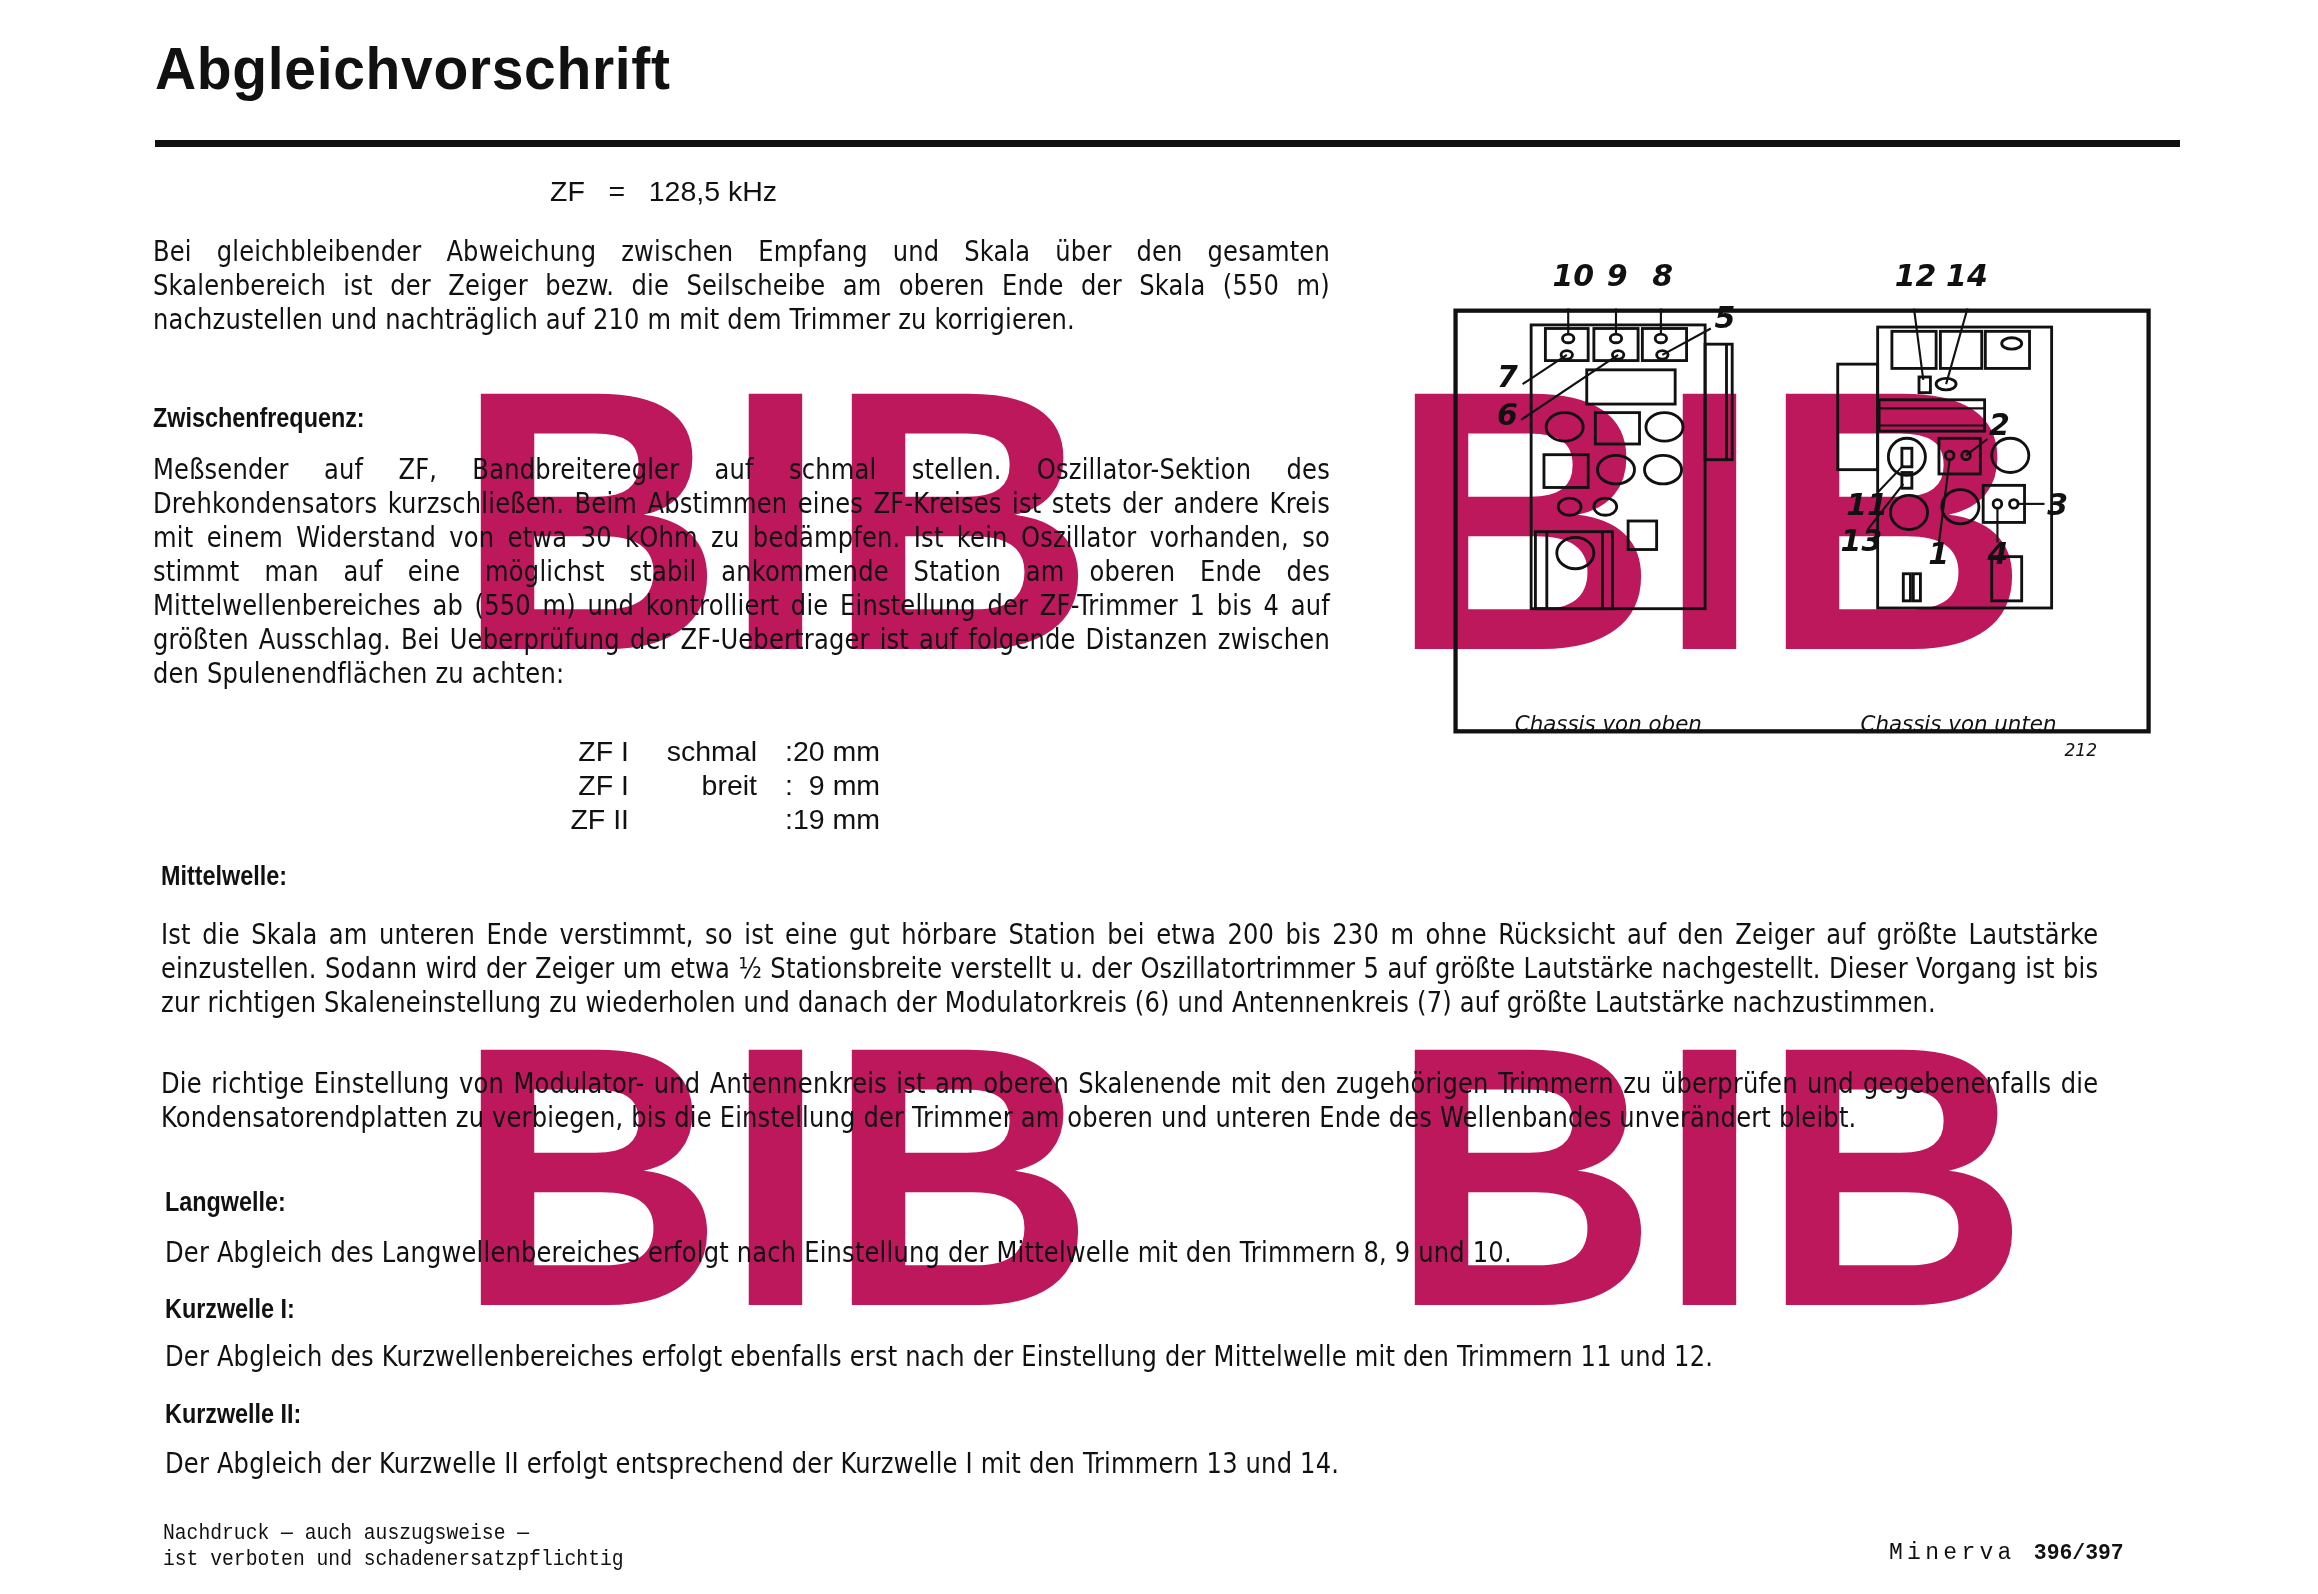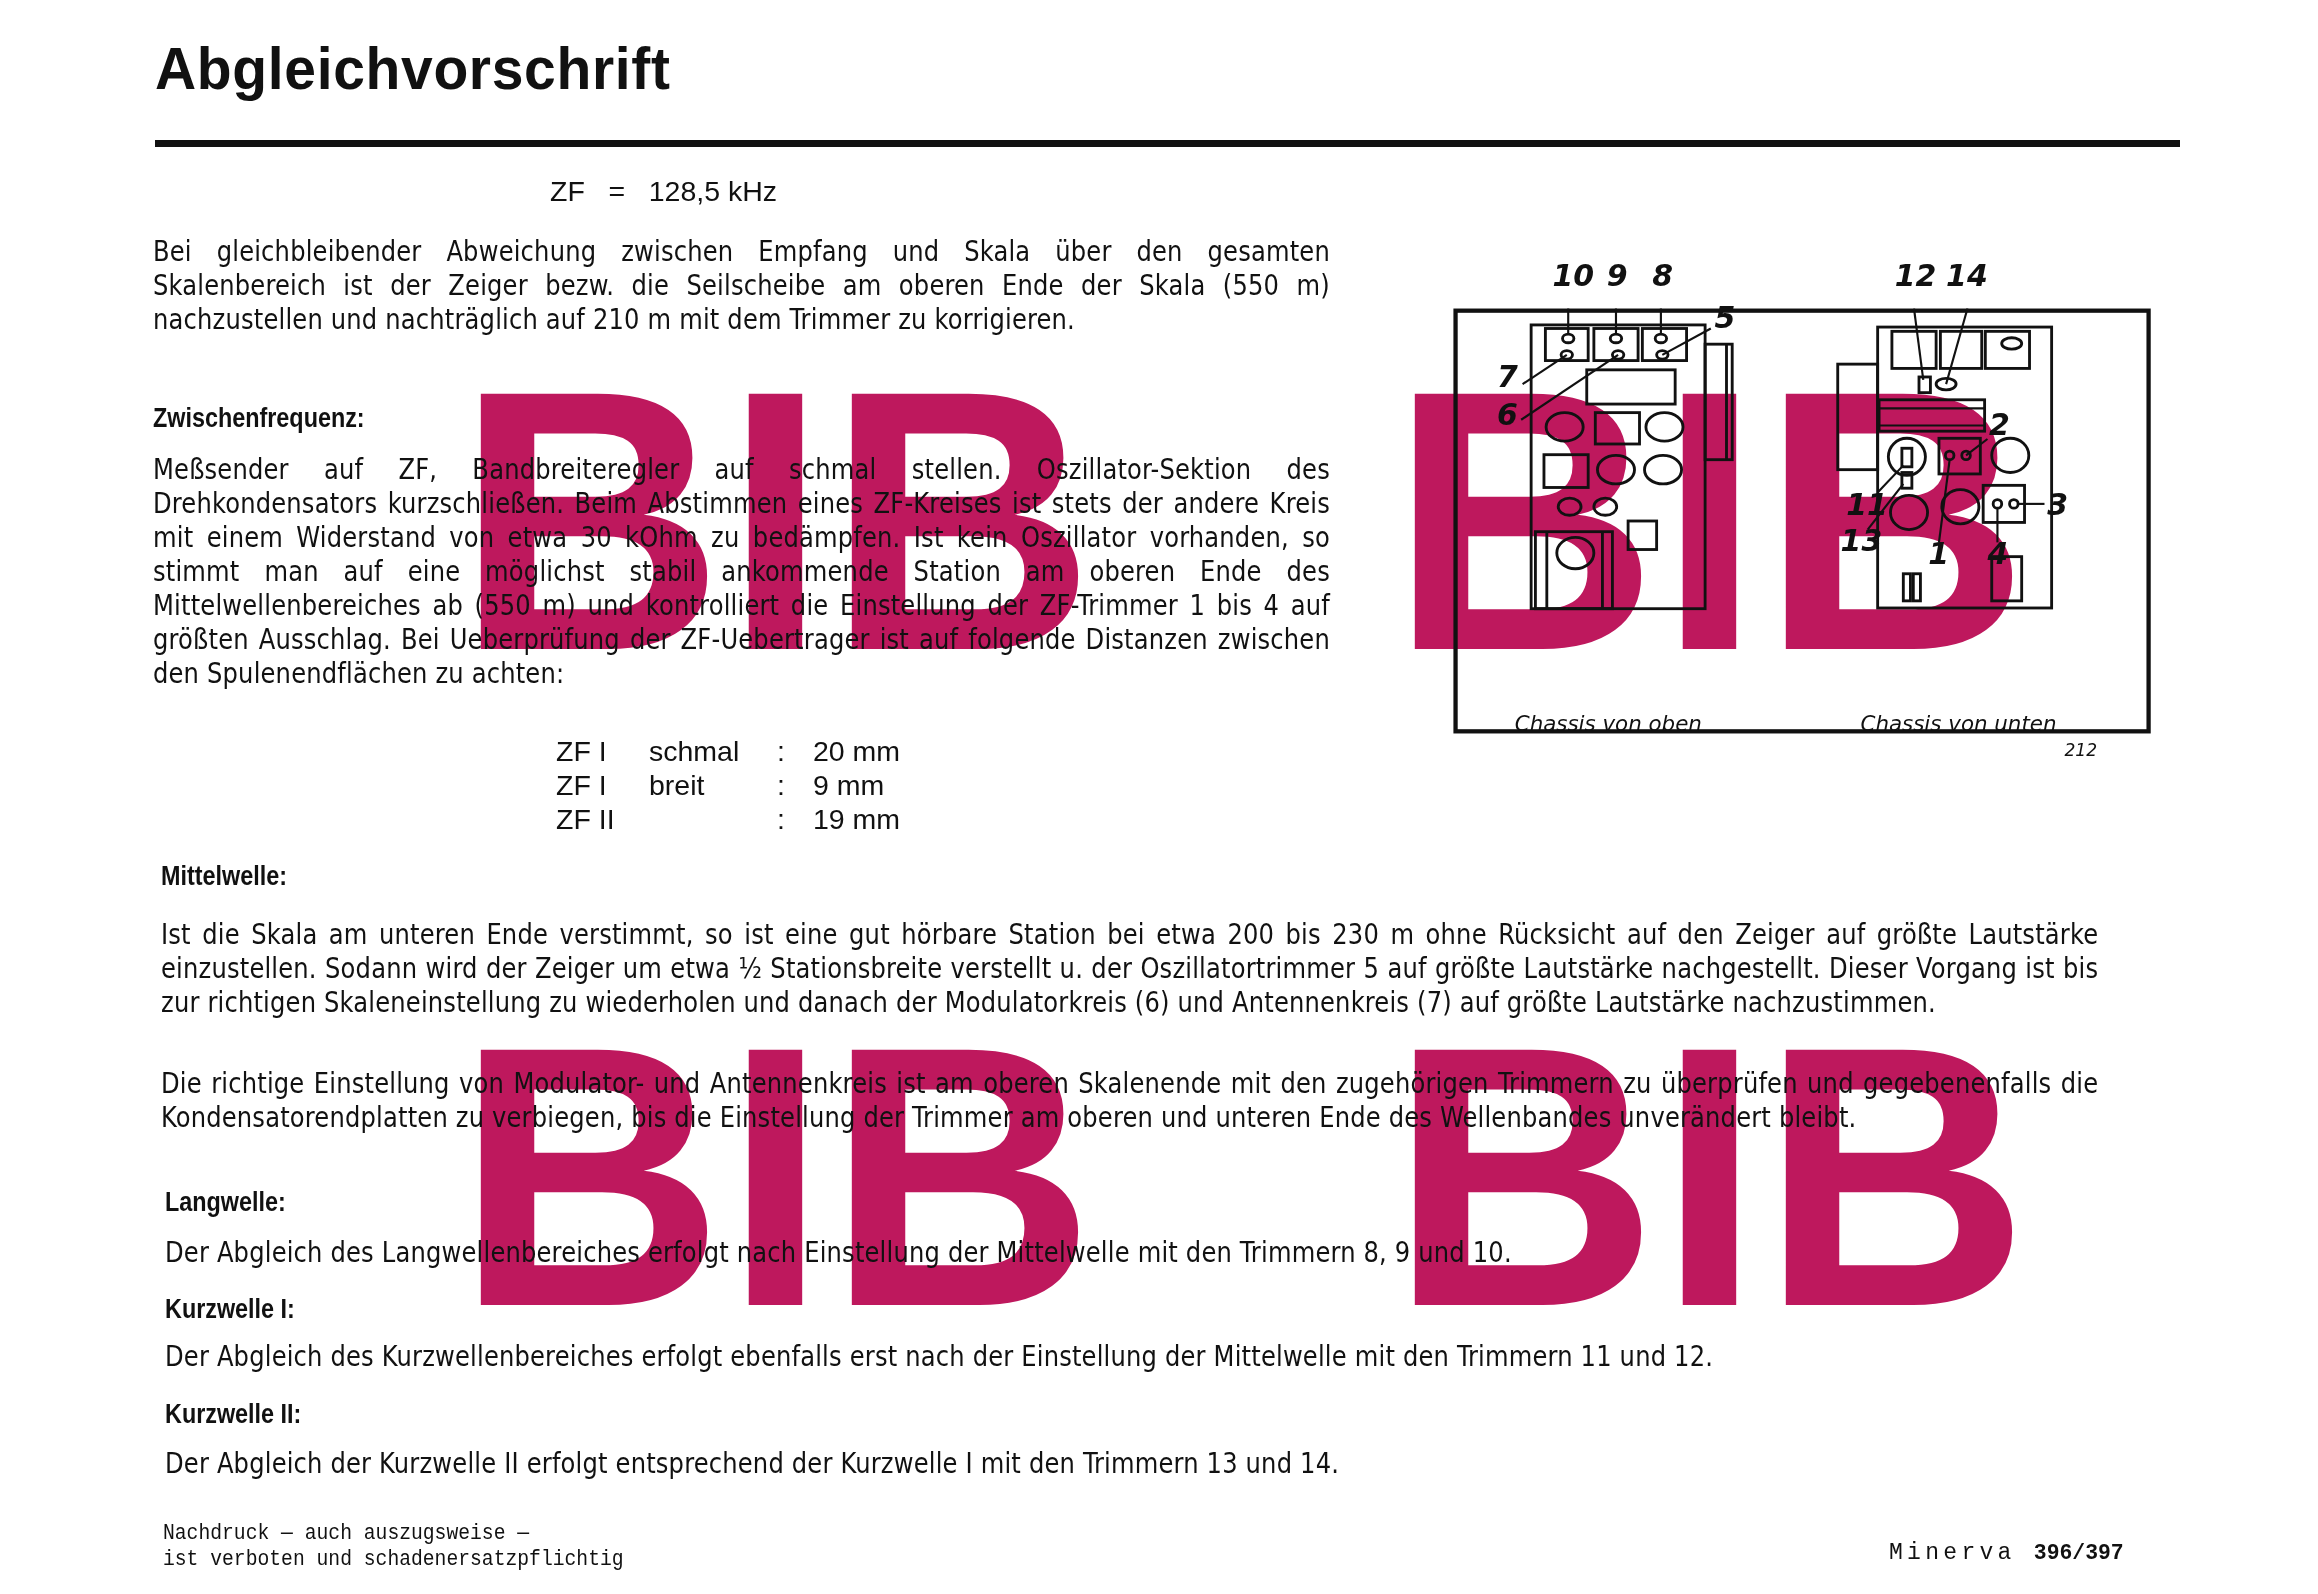"ZF I" .dist-table { left: 556px -> 536px; text-align: none -> right }
